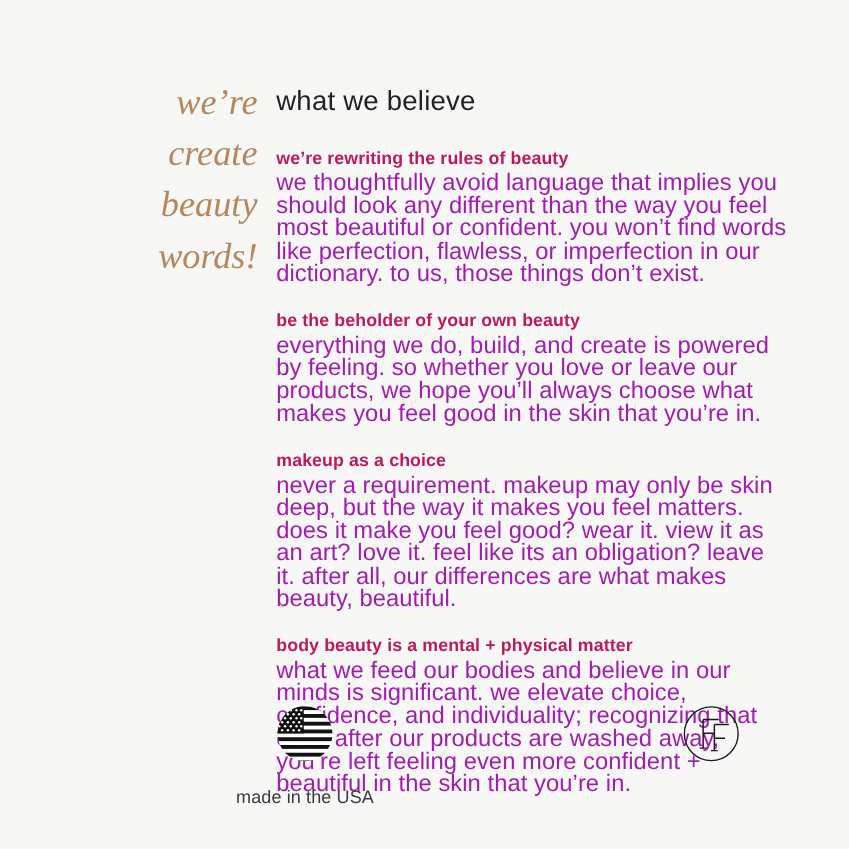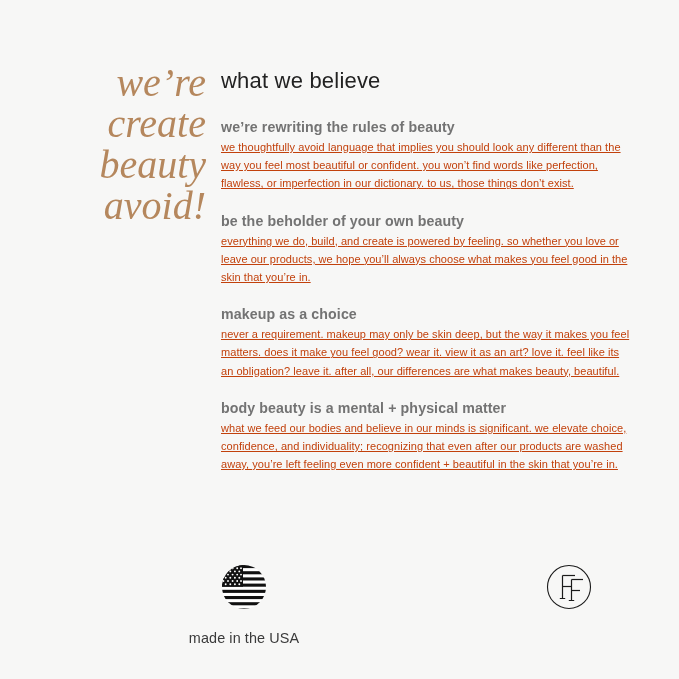"we’re" .headline { font-size: 40px -> 29px }
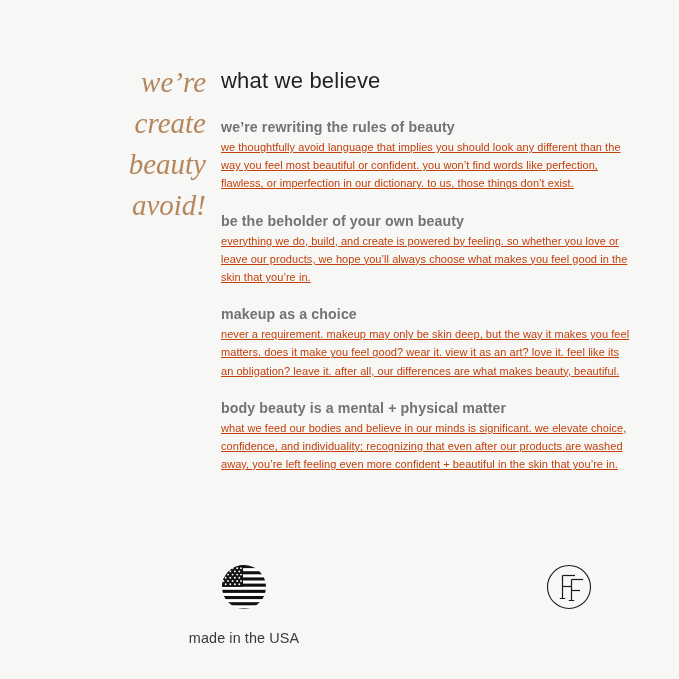"we’re rewriting the rules of" .belief-title { color: #737373 -> #be185d }
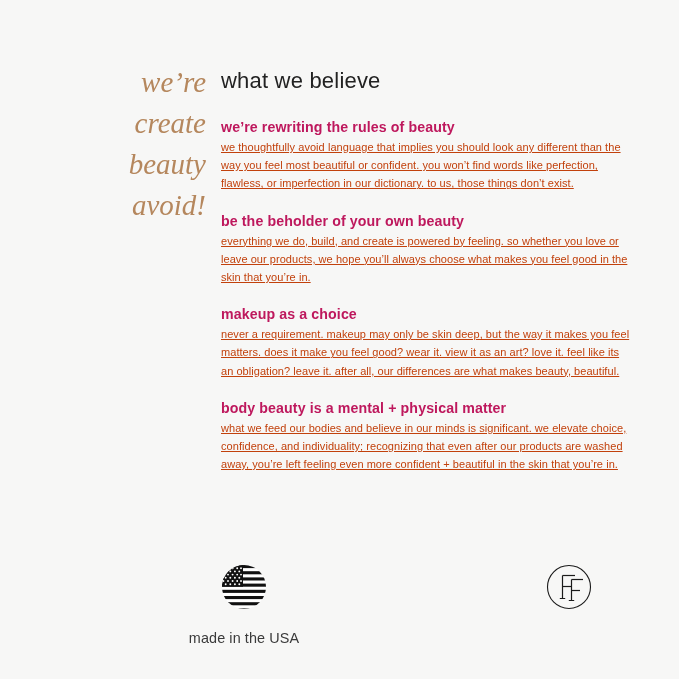"we thoughtfully avoid language that" .belief-body { color: #c2410c -> #a21caf; font-size: 11px -> 19px; text-decoration: underline -> none }
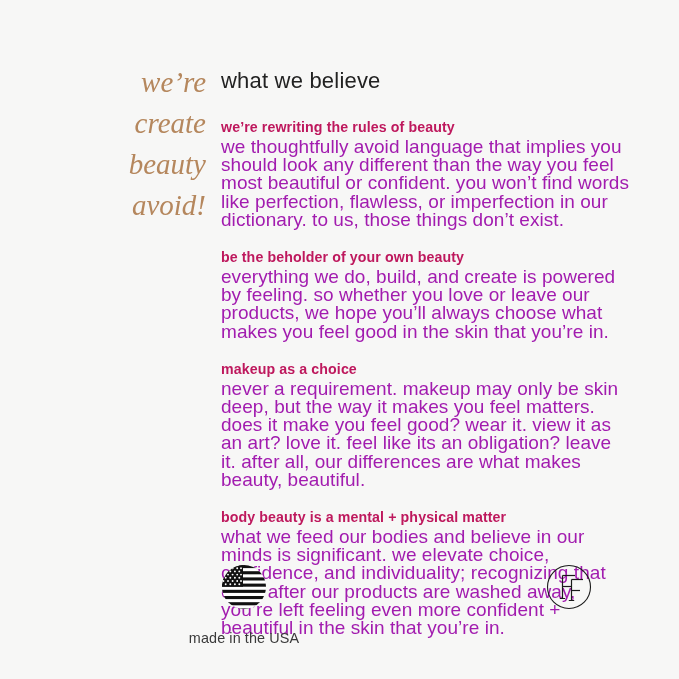"avoid!" span.hl-line { text: avoid -> words }
